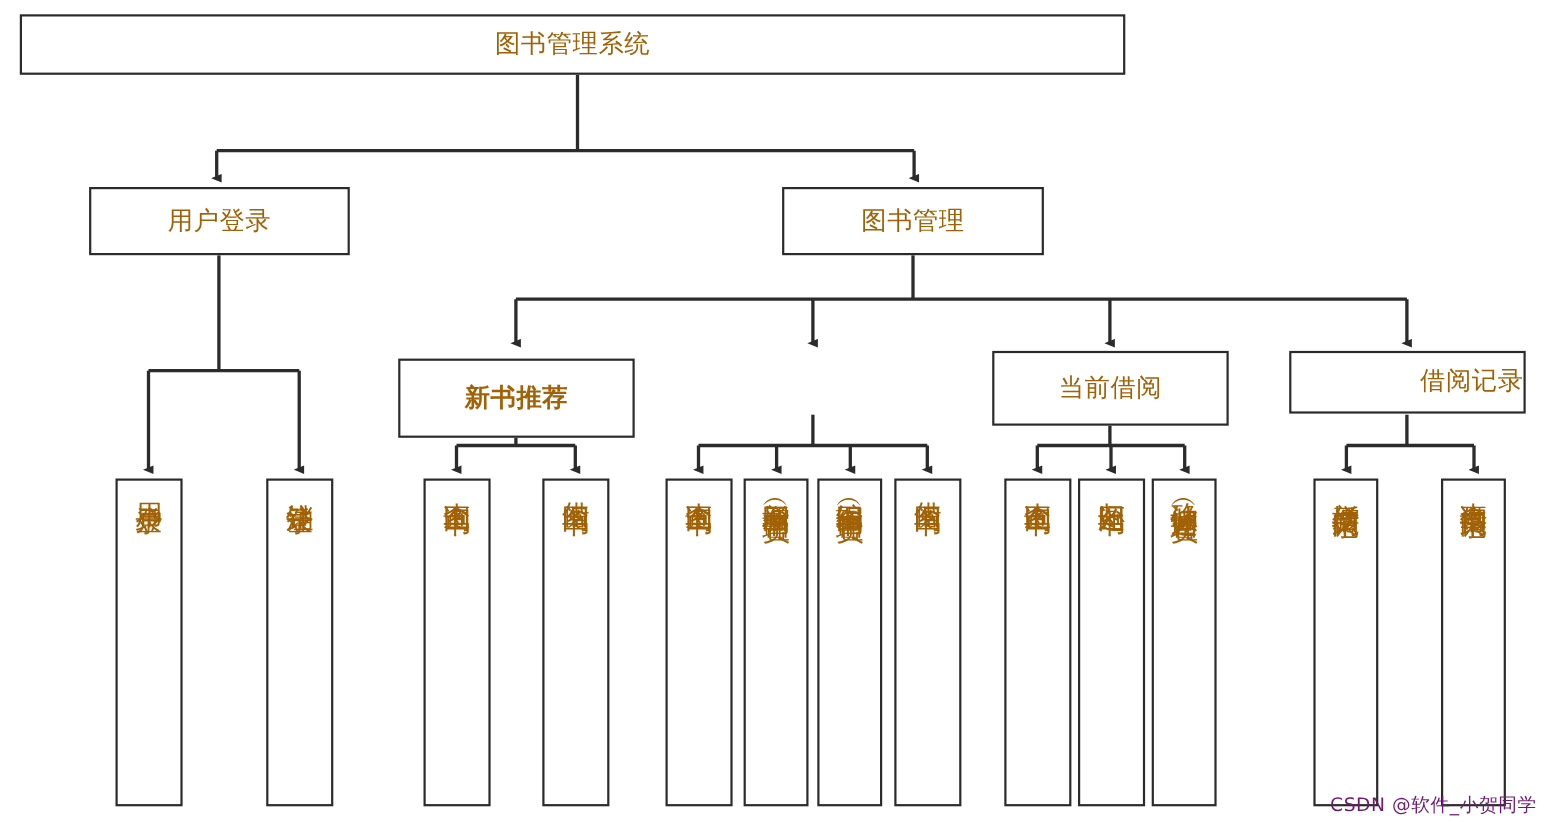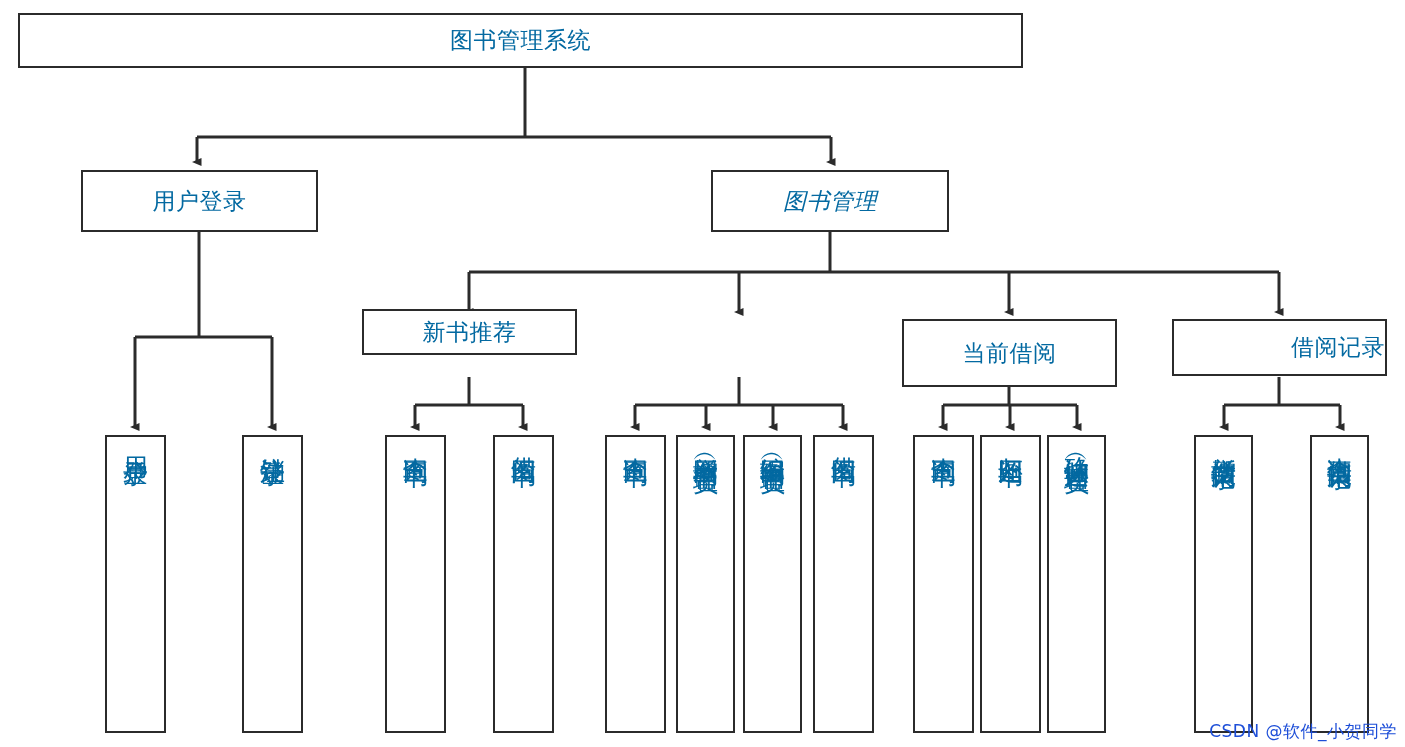"图书管理系统" .node-box { color: #0369a1 -> #a16207 }
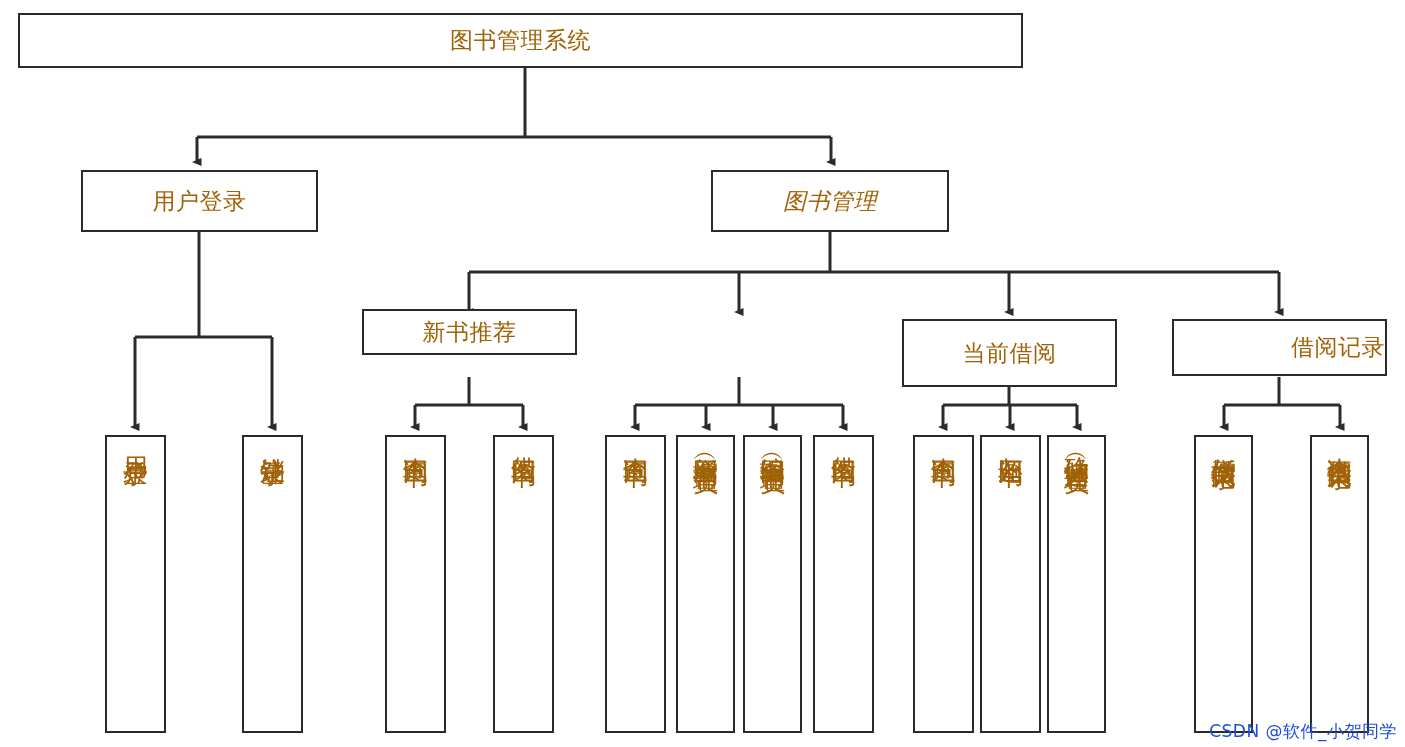"图书管理" div.node-box { font-style: italic -> none }
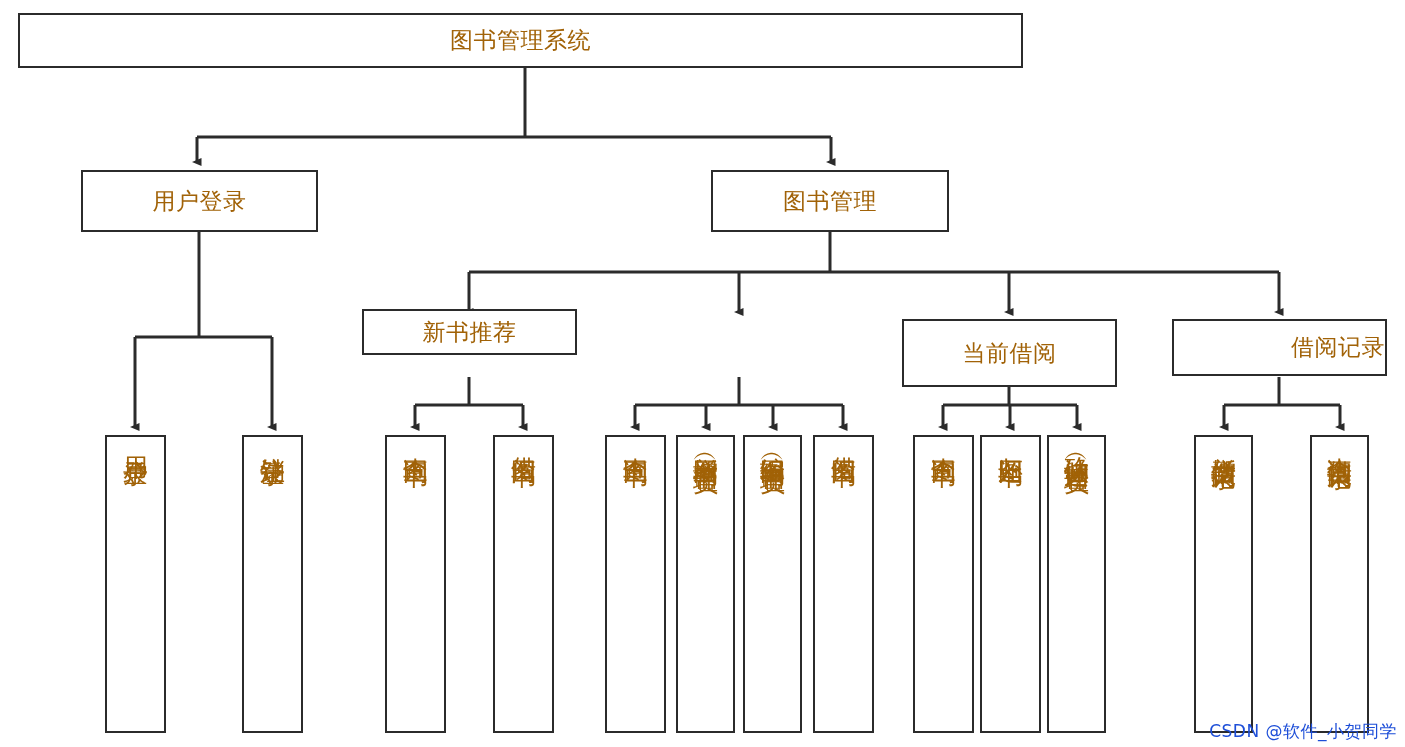"新书推荐" div.node-box { font-weight: none -> bold; height: 46px -> 72px; top: 309px -> 326px }
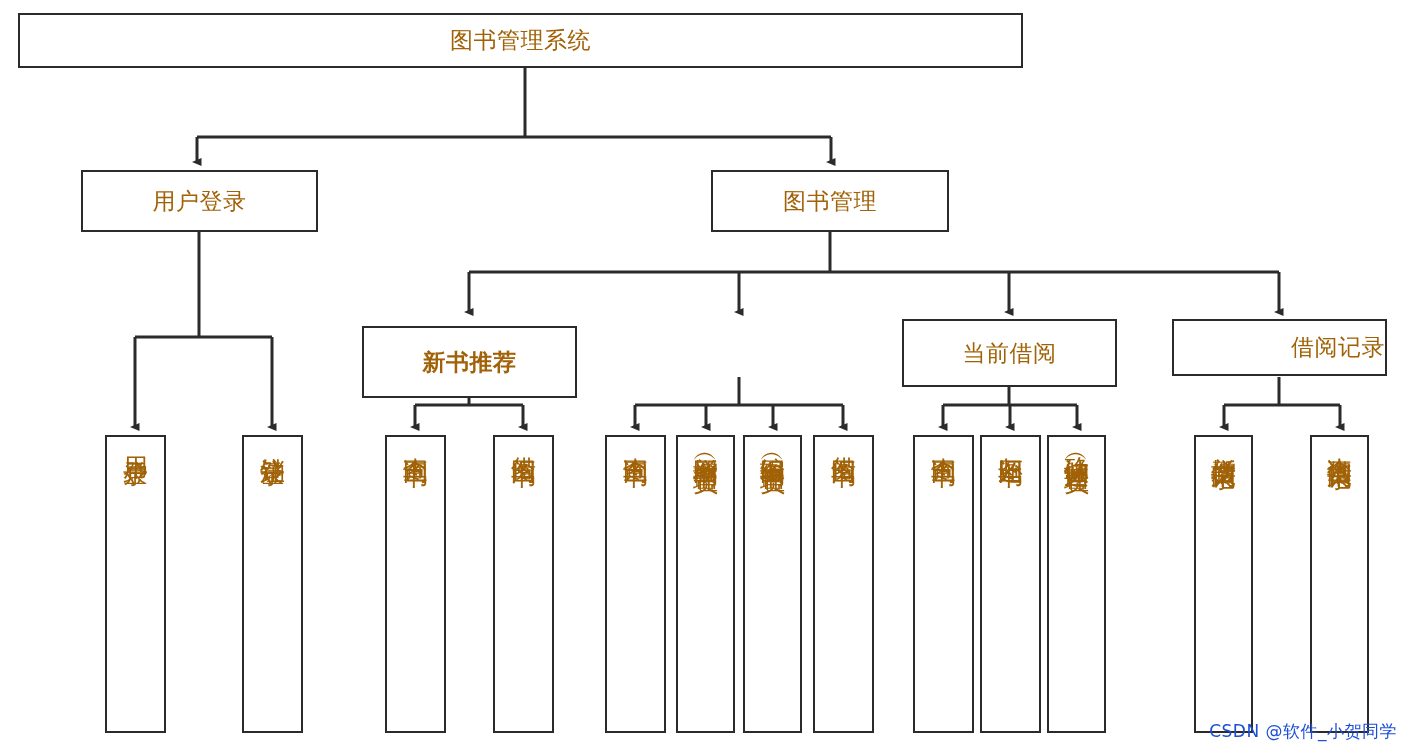"CSDN @软件_小贺同学" .watermark { color: #1d4ed8 -> #701a75 }
